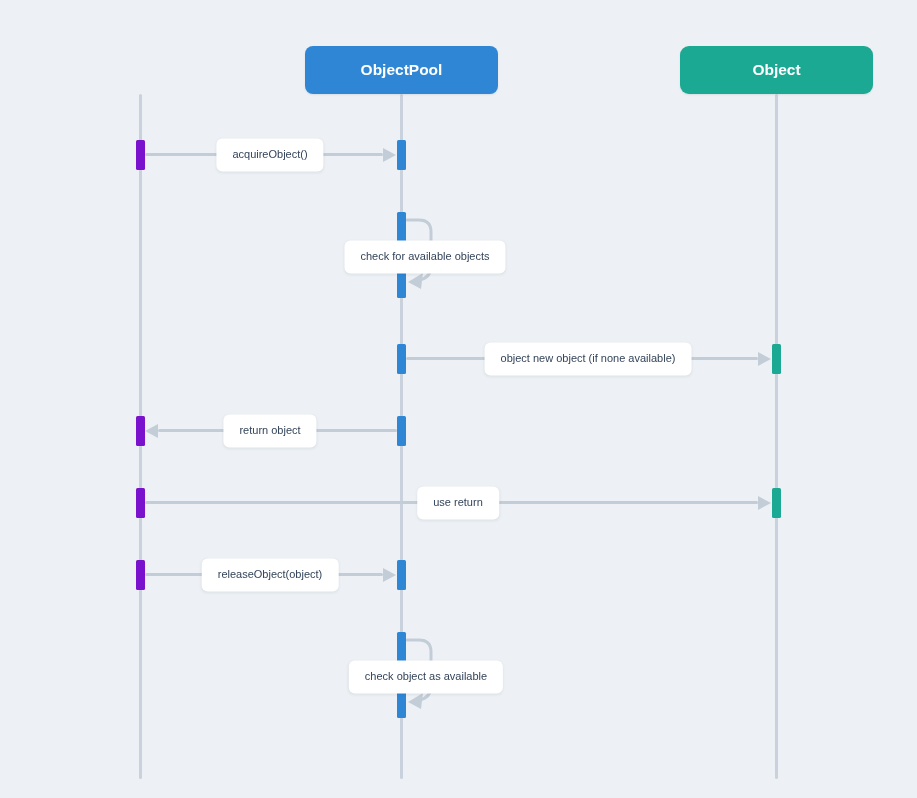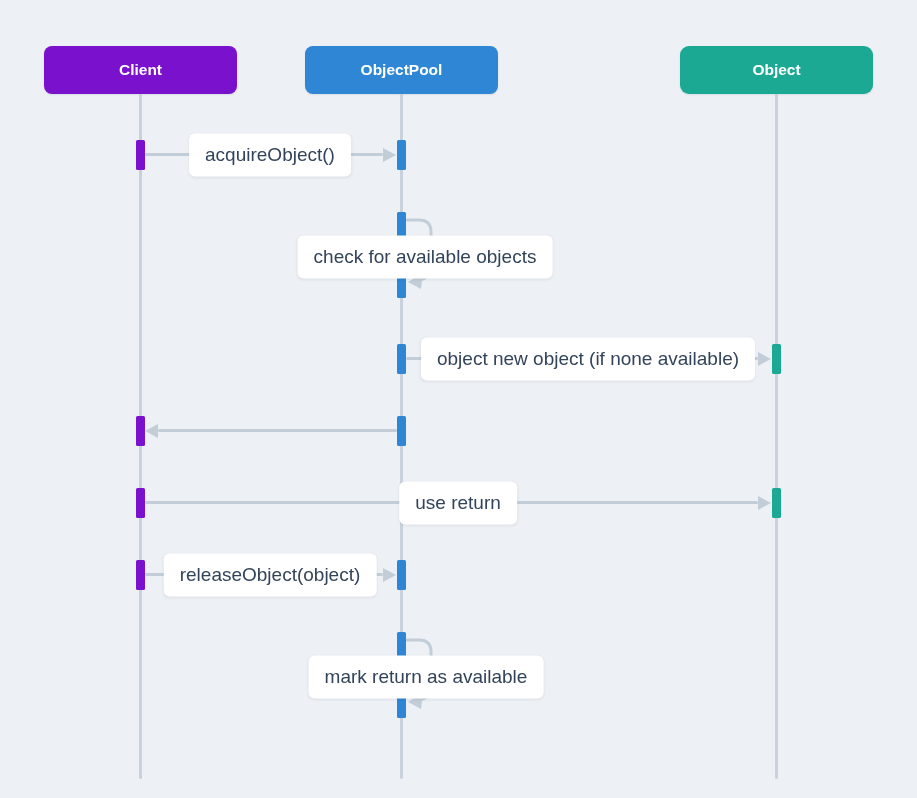"Client" div.actor { html: <div>Client</div> -> none }
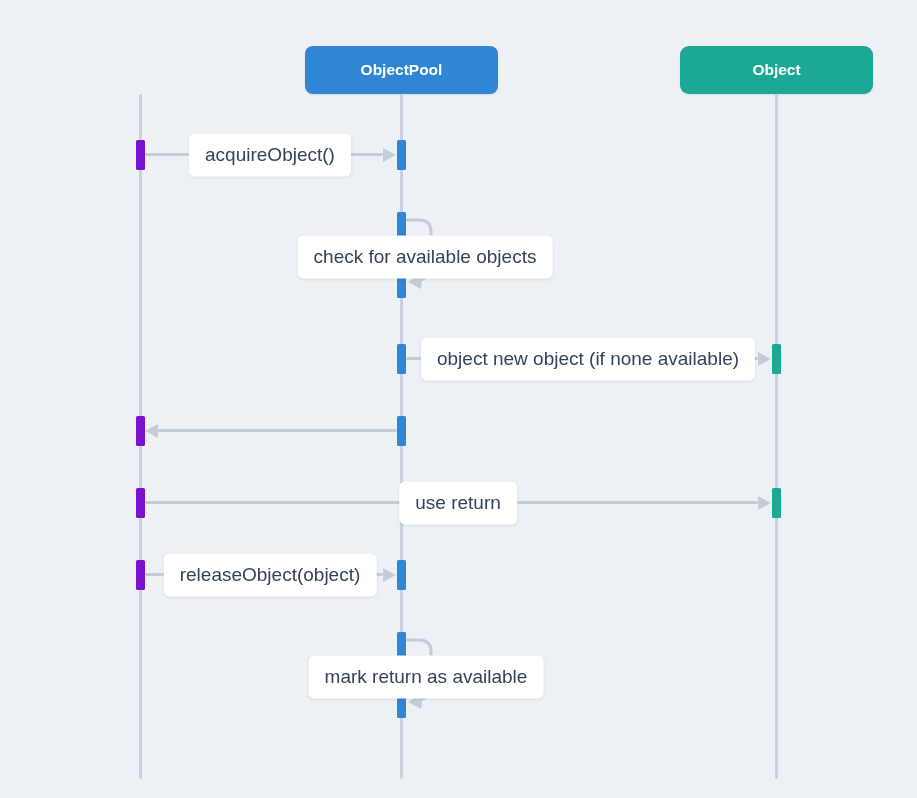"acquireObject()" .mlabel { font-size: 19px -> 11px }
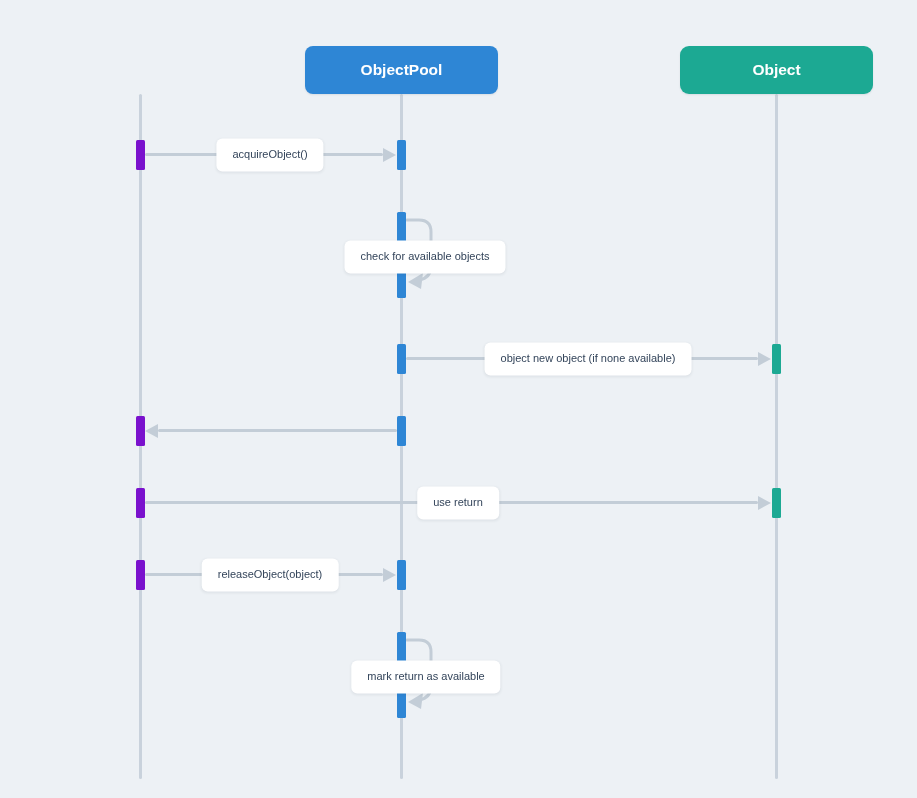"return object" div.mlabel { html: none -> <div>return object</div> }
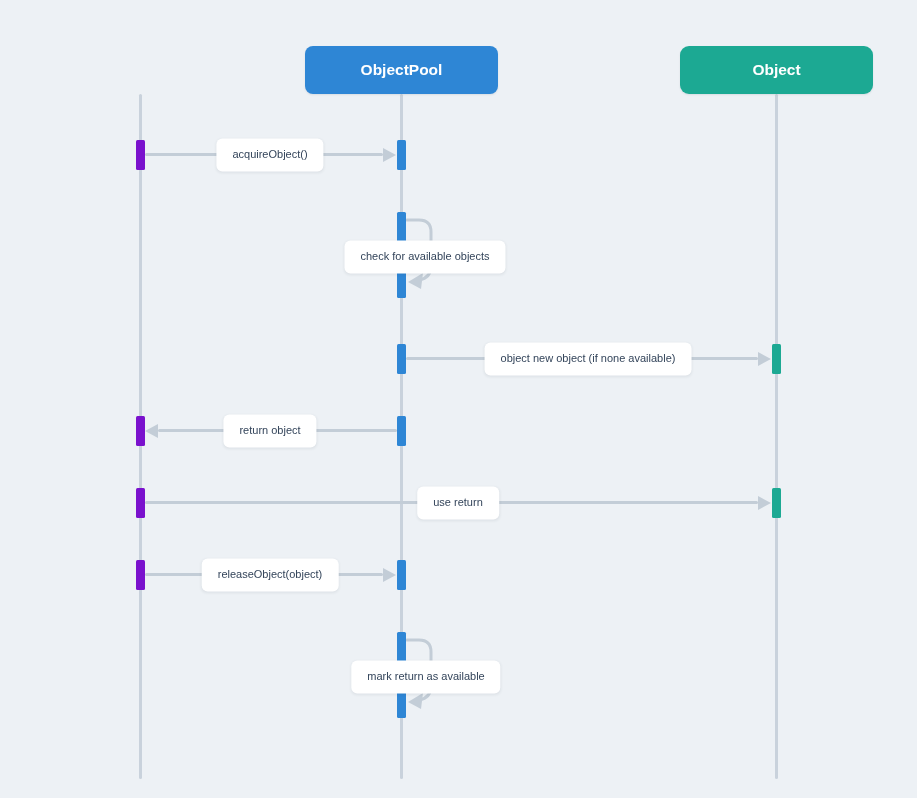"mark return as available" div.mlabel { text: mark return -> check object }
